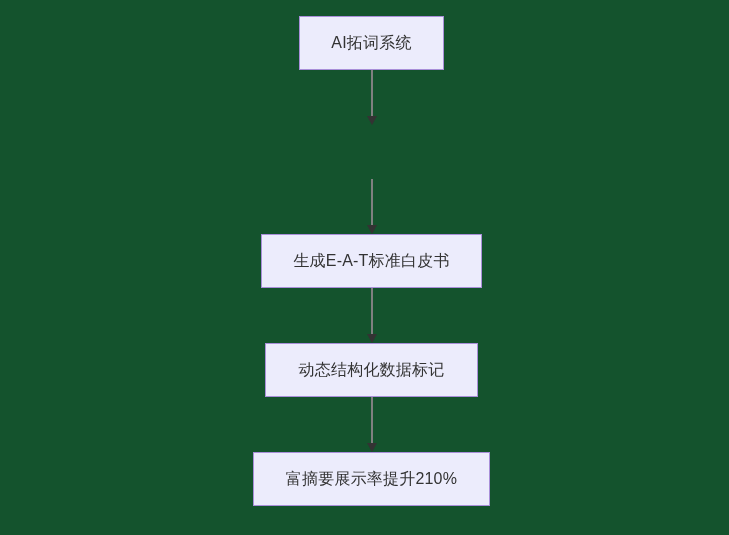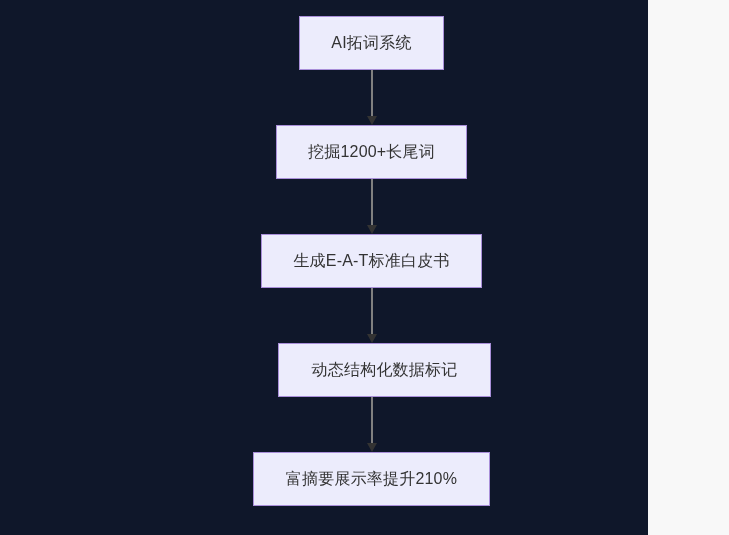"AI拓词系统" #flow-canvas { background: #0f172a -> #14532d; width: 648px -> 729px }
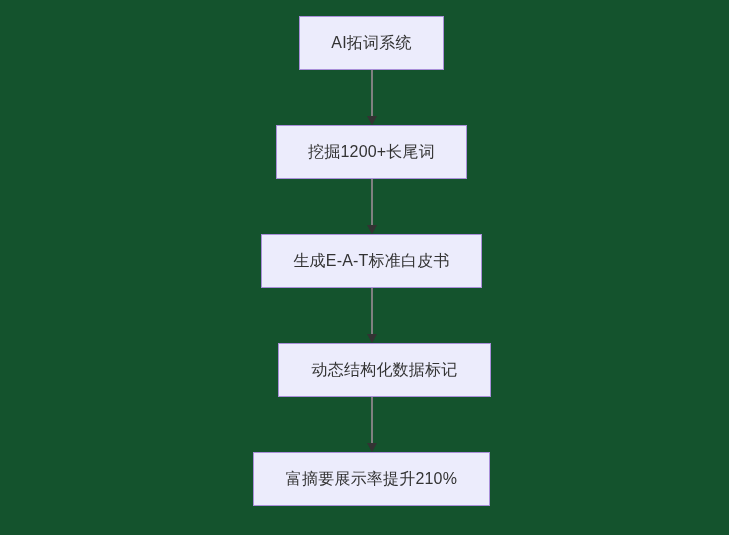"挖掘1200+长尾词" div.node { html: <div> <span>挖掘1200+长尾词</span> </div> -> none }
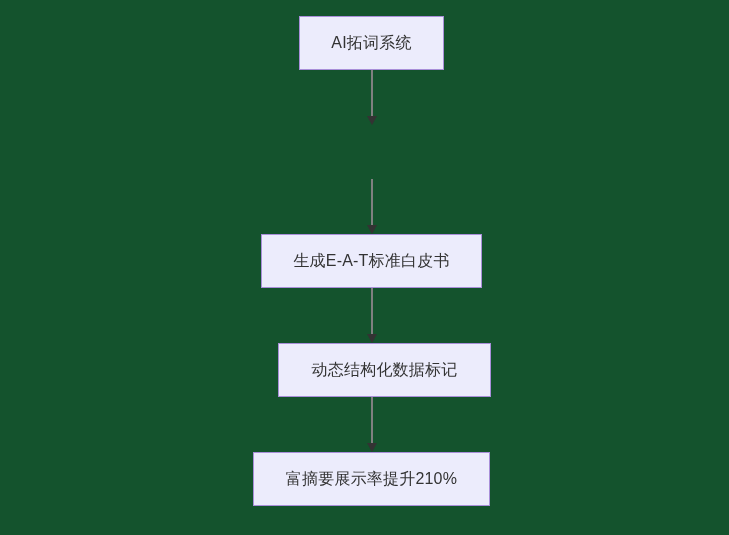"动态结构化数据标记" #node-3 { left: 278px -> 265px }
